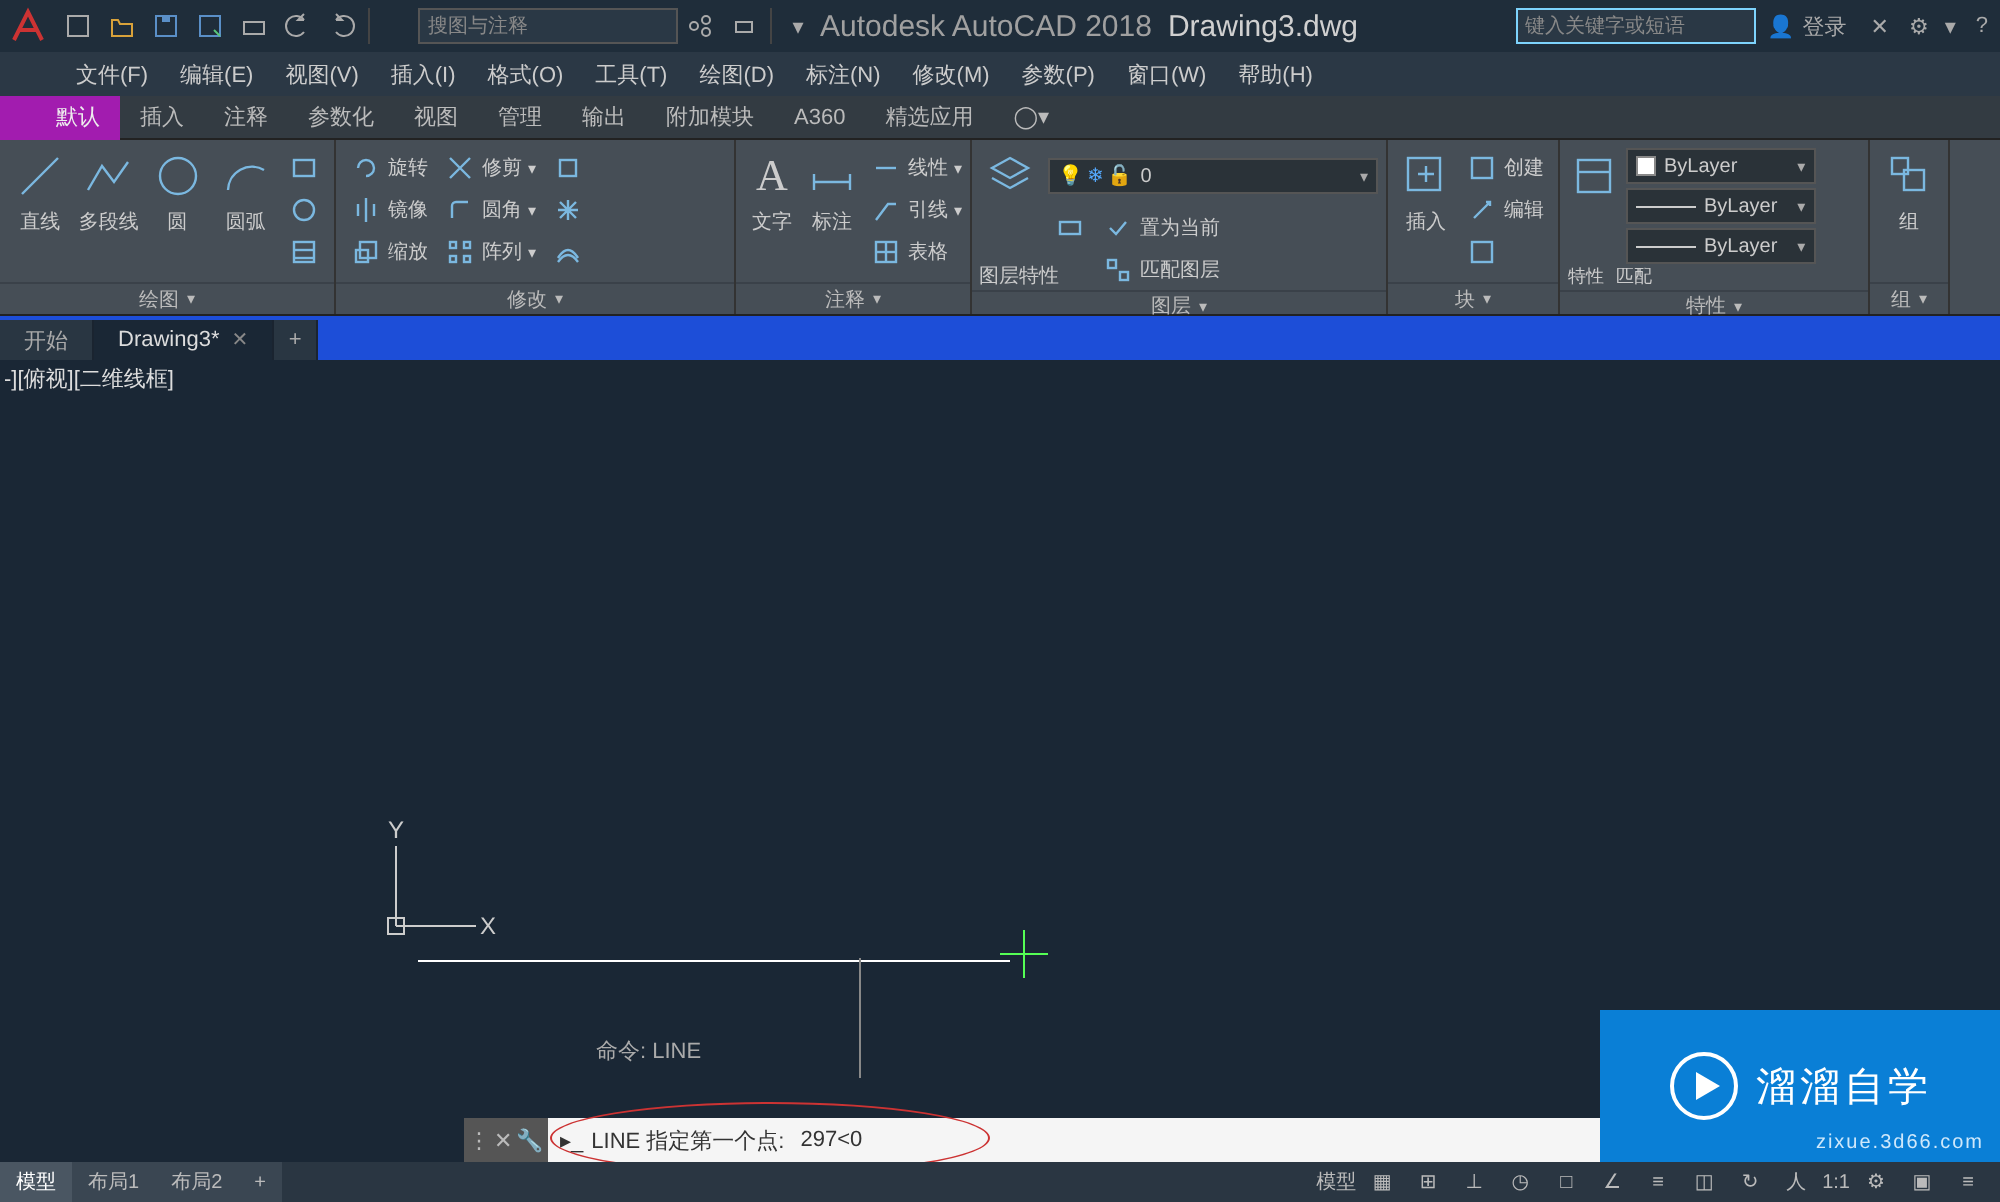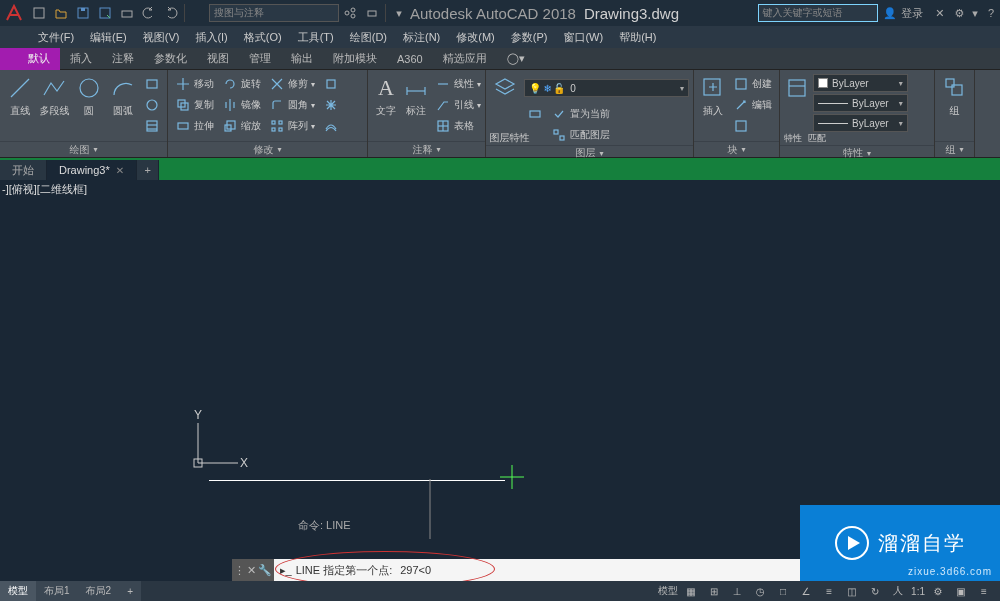"移动" div.col { html: <div> <div> <div> <svg> <path></path> </svg> </div> <span>移动</span> </div> <div> <div> <svg> <rect></rect> <rect></rect> </svg> </div> <span>复制</span> </div> <div> <div> <svg> <rect></rect> </svg> </div> <span>拉伸</span> </div> </div> -> none }
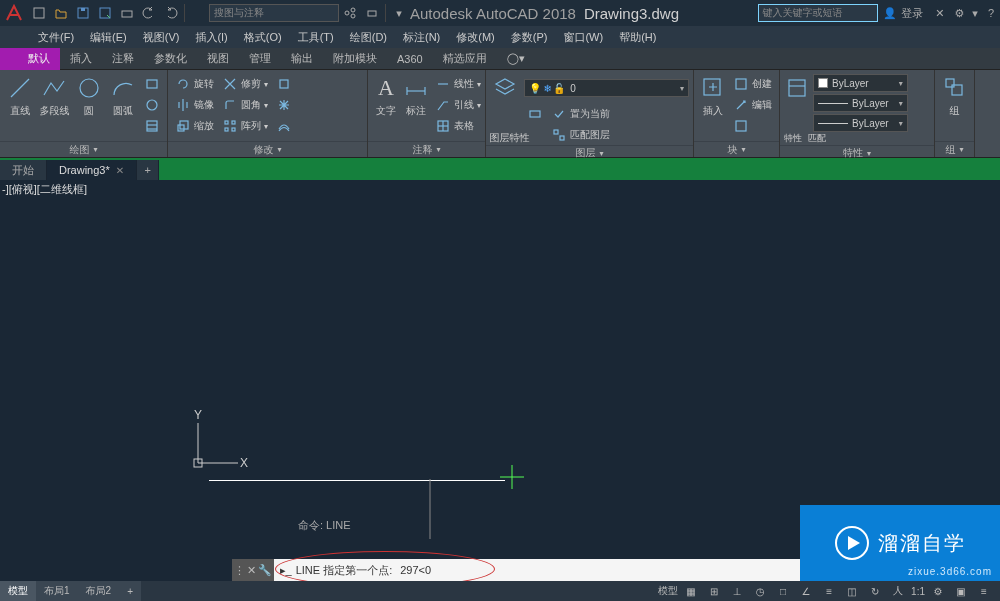"开始" .filetabs { background: #15803d -> #1d4ed8 }
